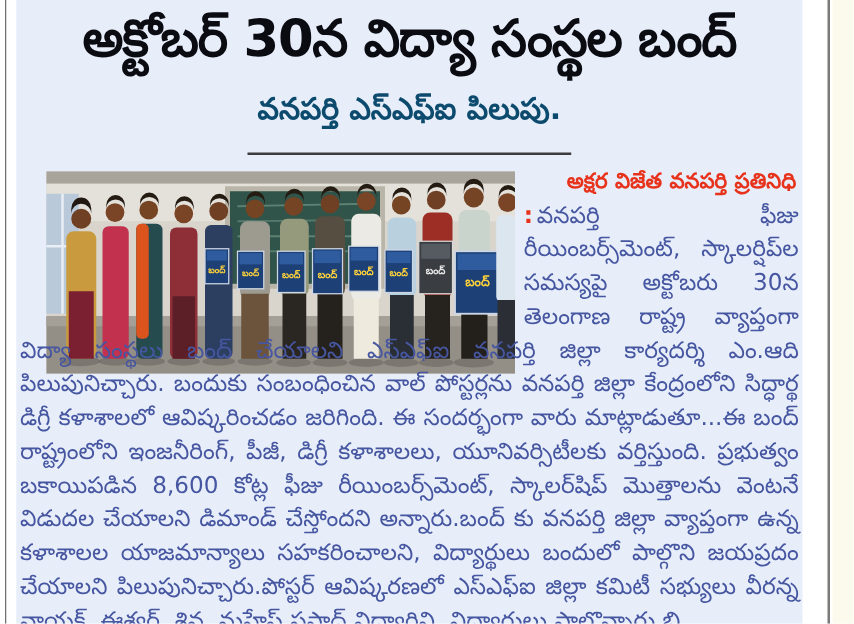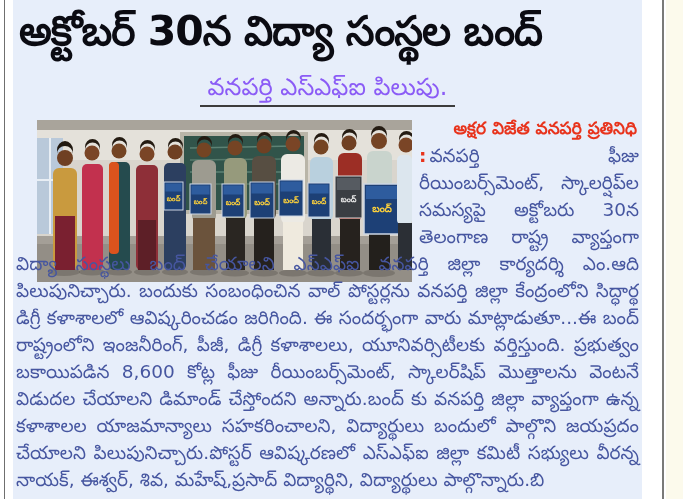"అక్టోబర్ 30న విద్యా సంస్థల బంద్" .headline { text-align: none -> center }
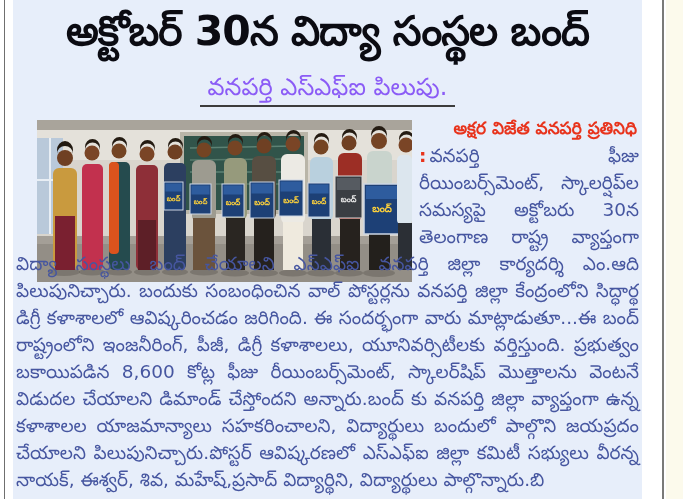"వనపర్తి ఎస్ఎఫ్ఐ పిలుపు." .subhead { color: #8b5cf6 -> #0c4a6e; font-weight: normal -> bold; padding: 0 8px 4px 8px -> 0 8px 21px 8px }
